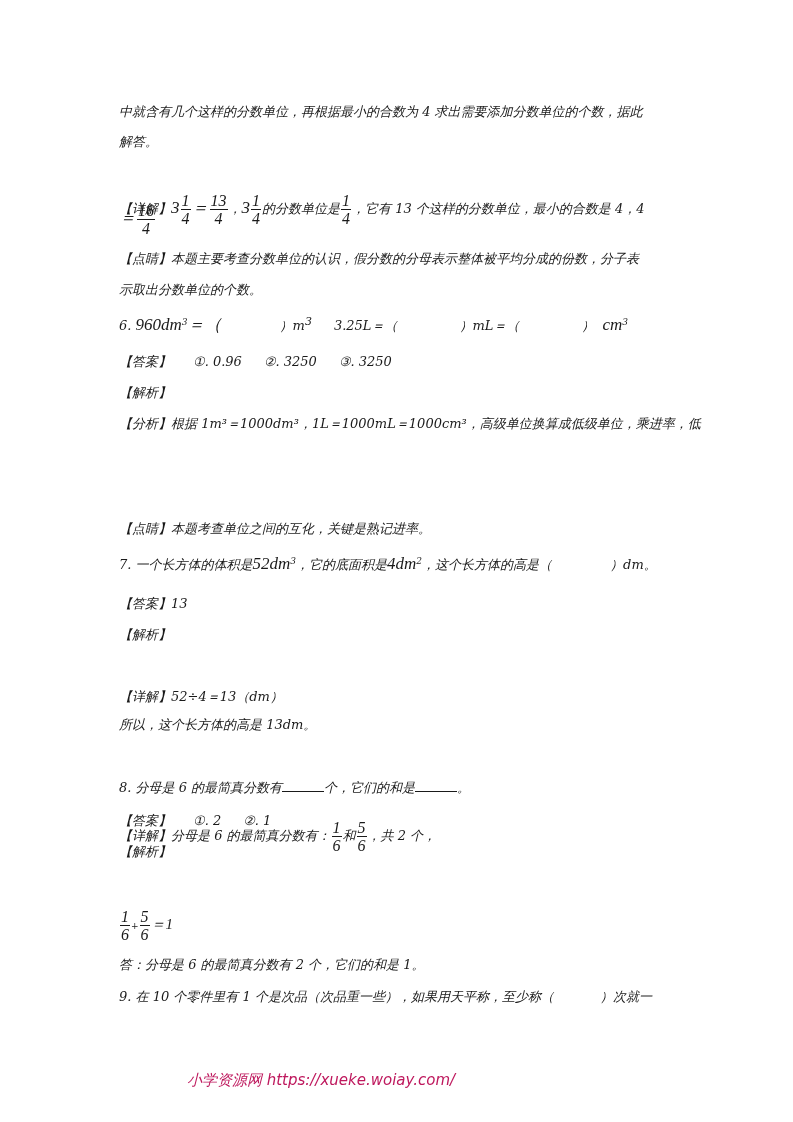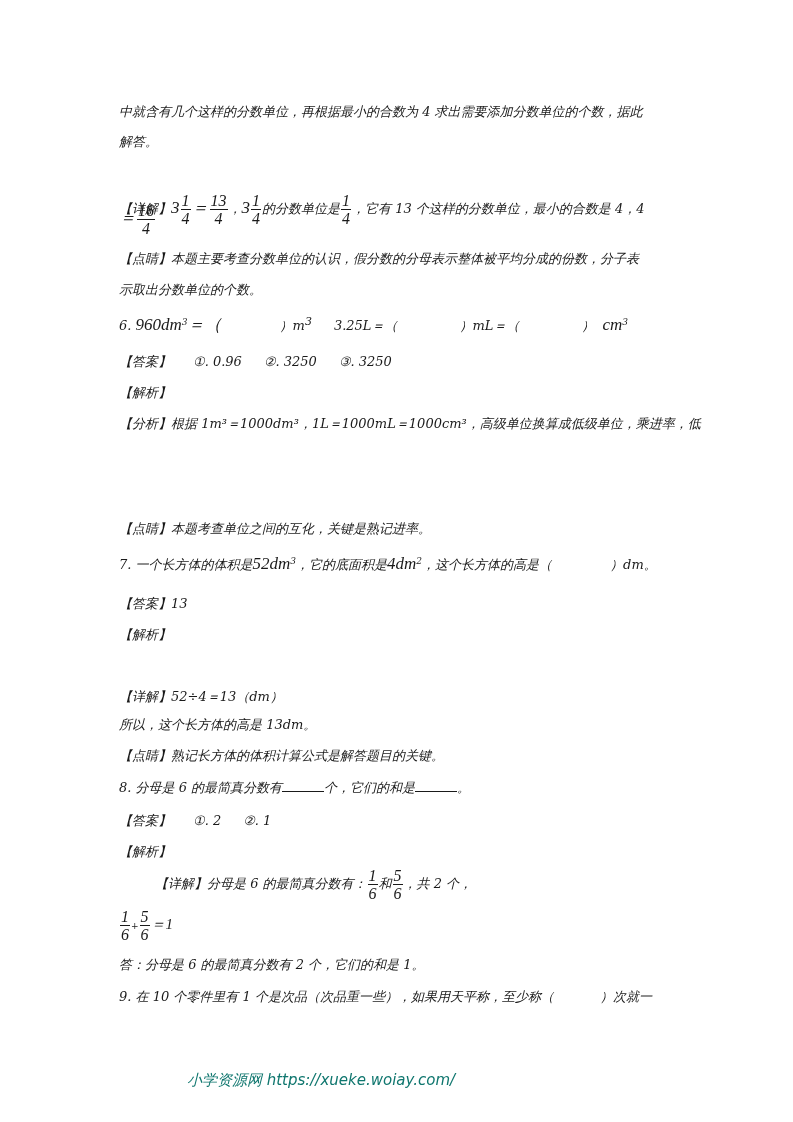"【点睛】熟记长方体的体积计算公式是解答题目的关键。" div.line { html: <div>【点睛】熟记长方体的体积计算公式是解答题目的关键。</div> -> none }
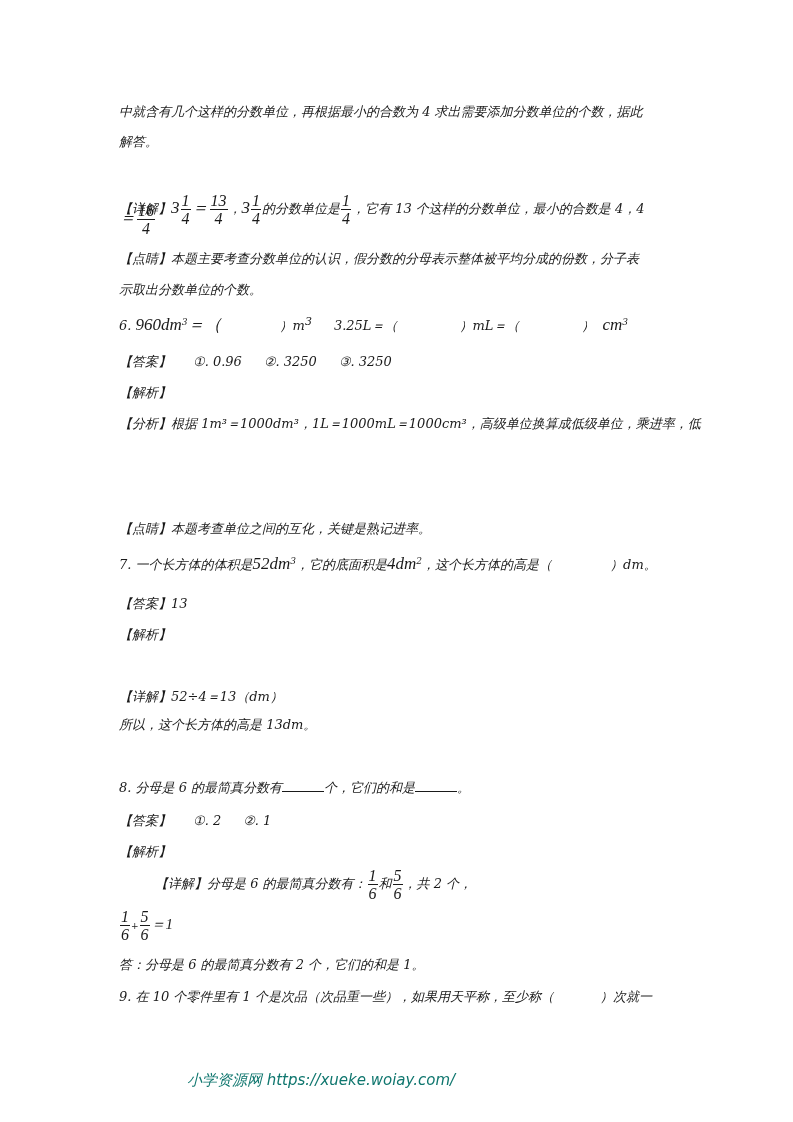"【详解】分母是 6 的最简真分数有：" div.line { margin-left: 36px -> none; top: 866px -> 818px }
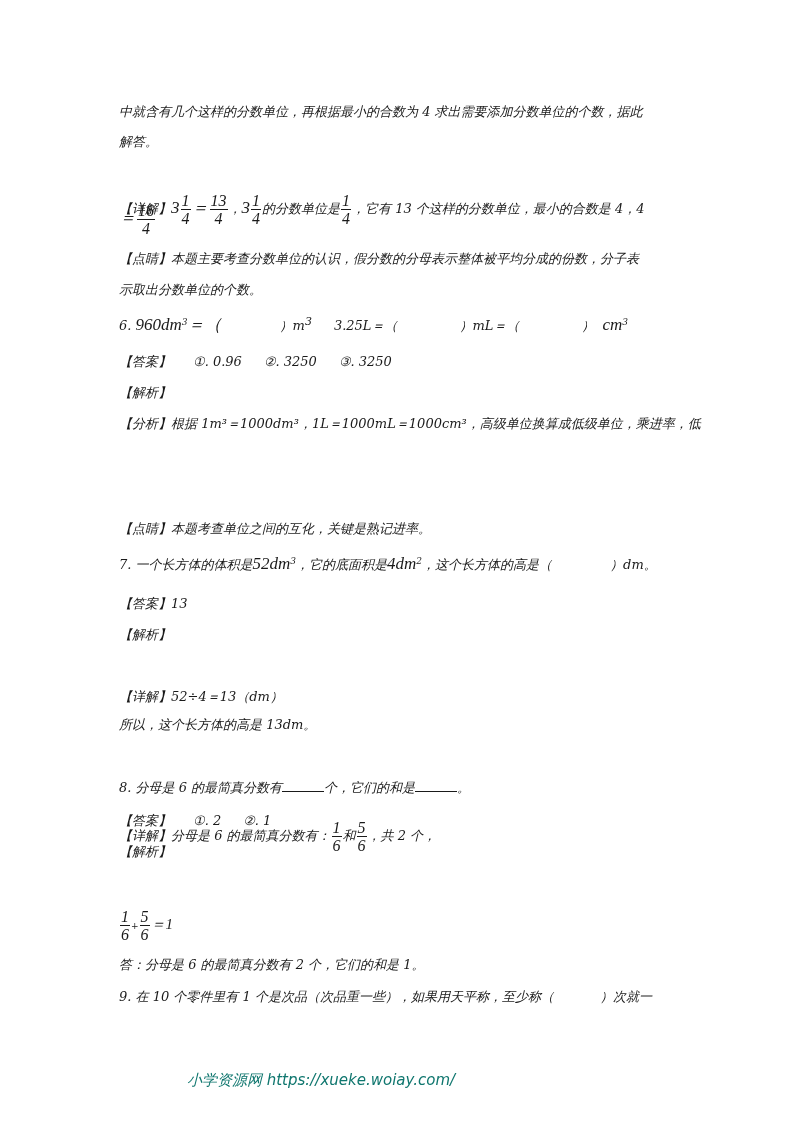"小学资源网 https://xueke.woiay.com/" .footer { color: #0f766e -> #be185d }
